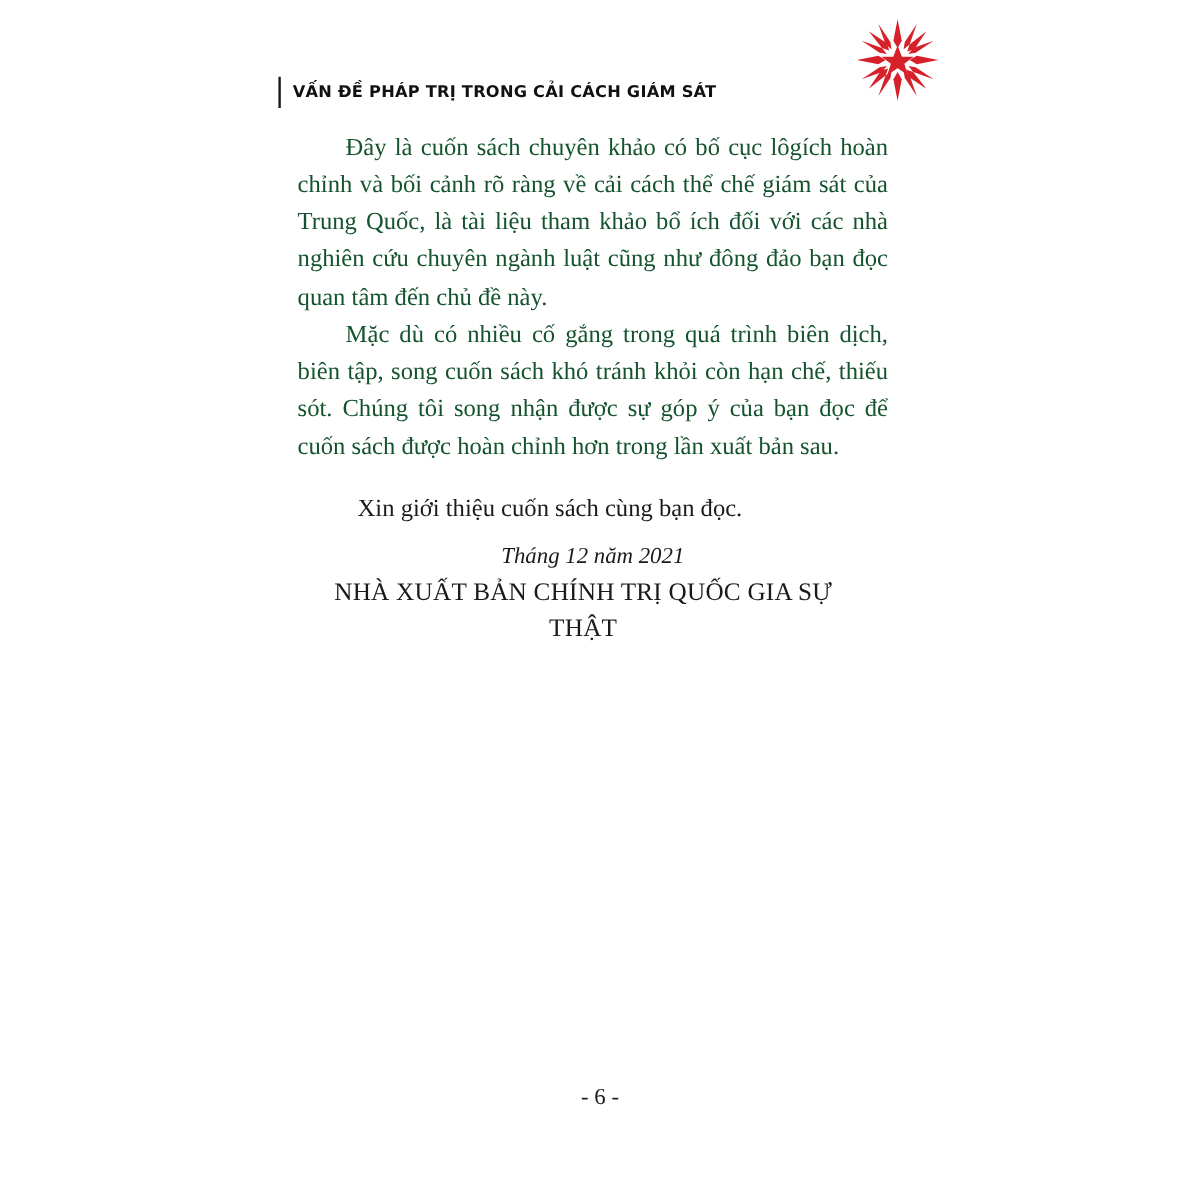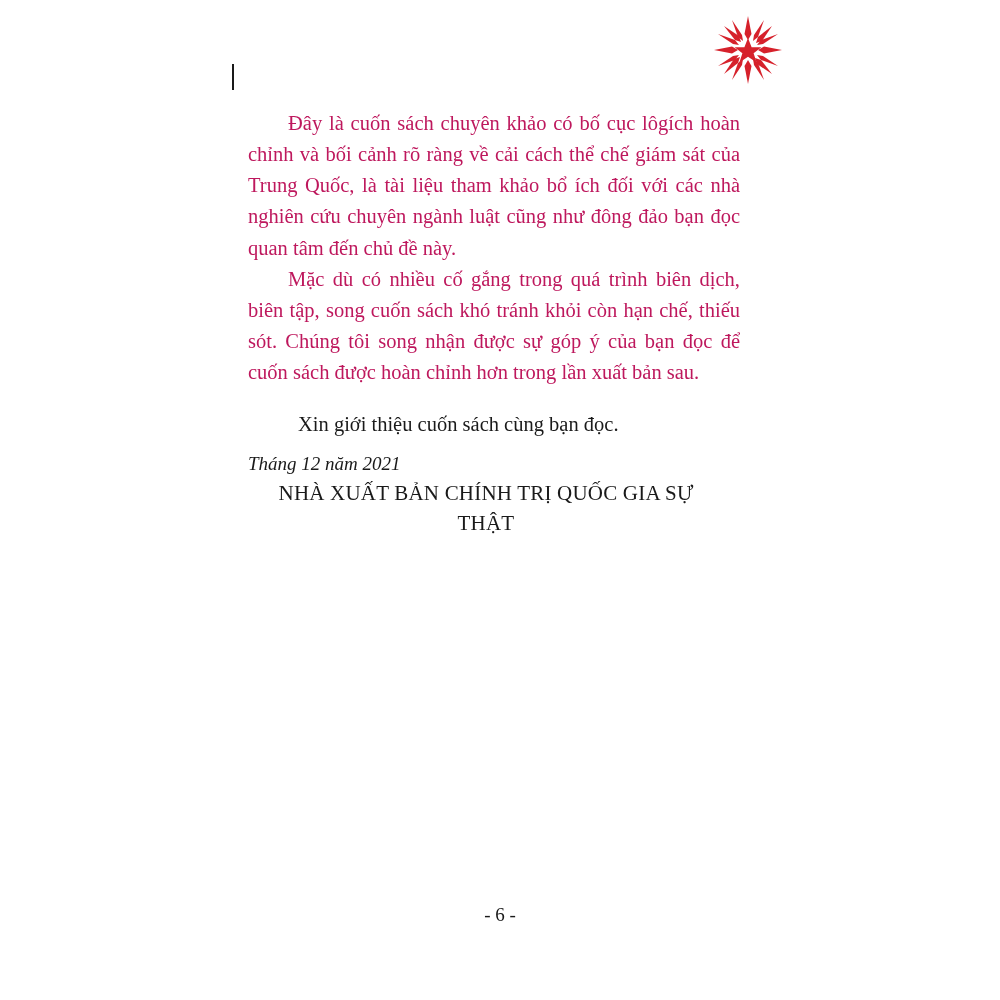"VẤN ĐỀ PHÁP TRỊ TRONG" div.head-text { html: none -> <div>VẤN ĐỀ PHÁP TRỊ TRONG CẢI CÁCH GIÁM SÁT</div> }
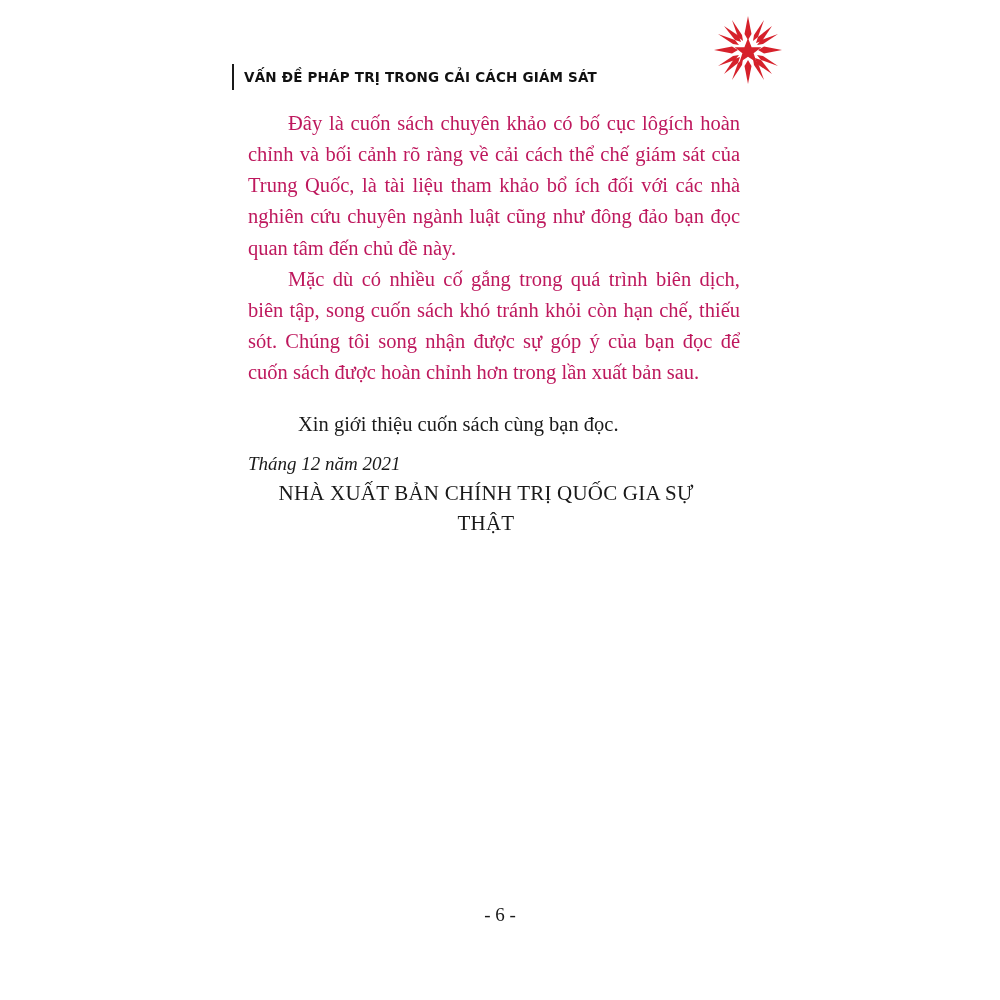"Đây là cuốn sách chuyên" p.para { color: #be185d -> #14532d }
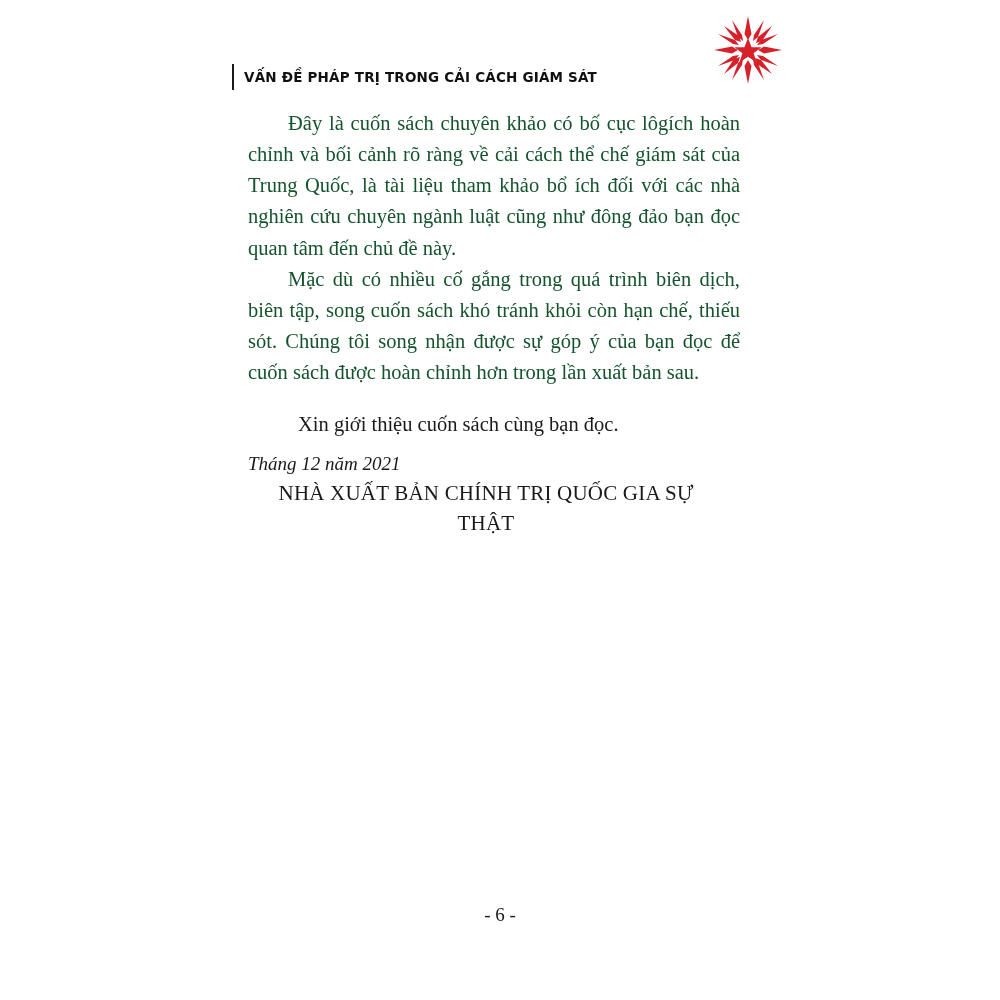"Tháng 12 năm 2021" p.date { text-align: none -> center }
